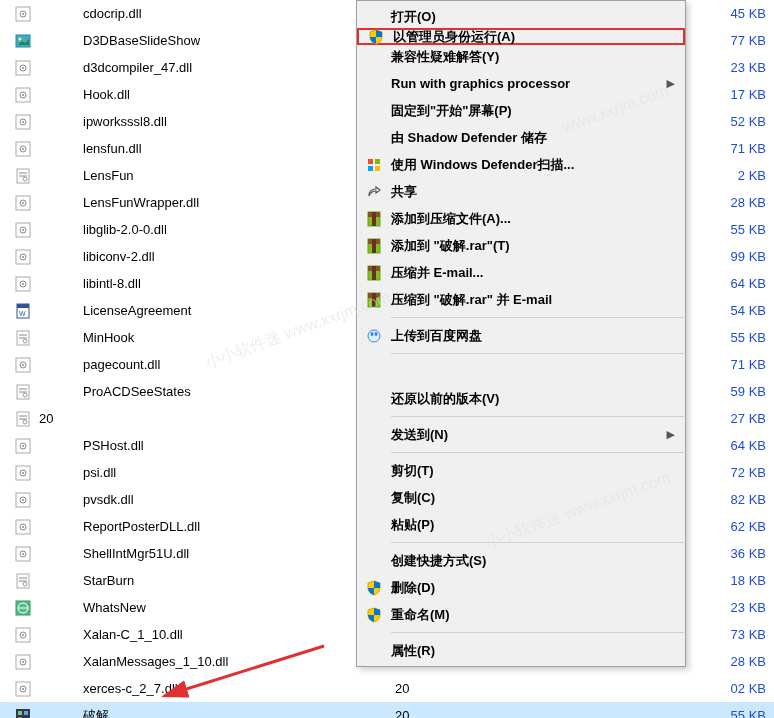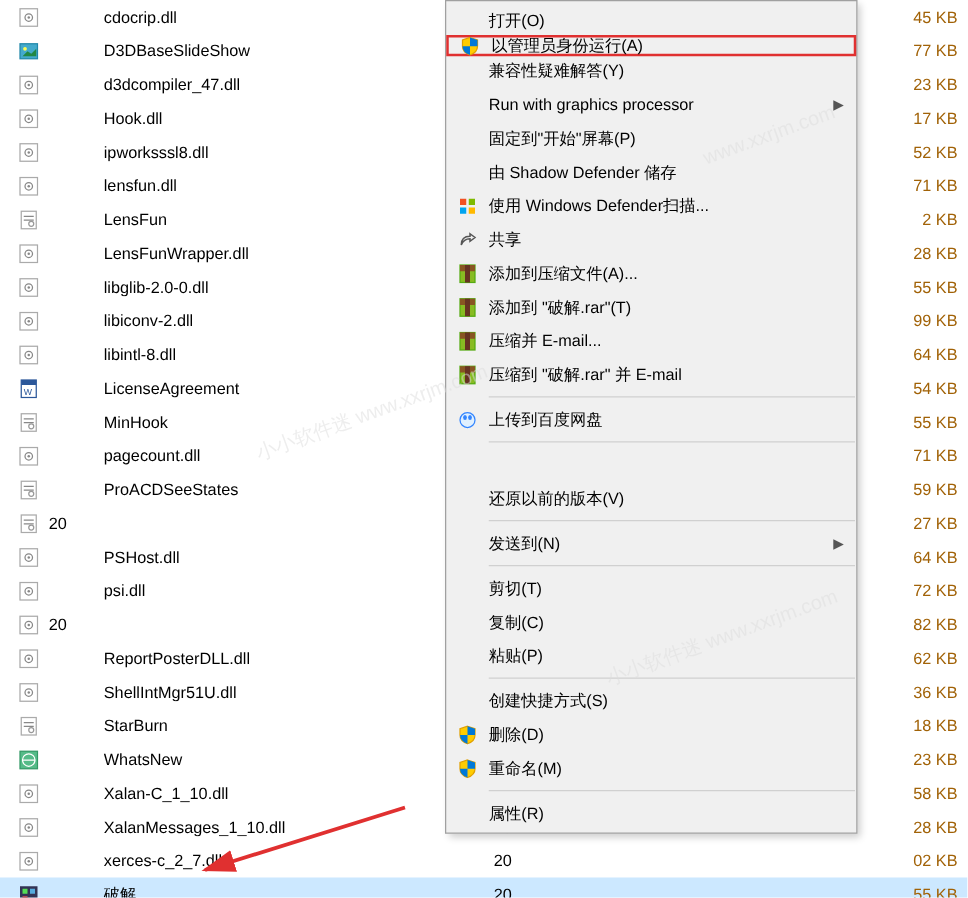"打开(O)" .menu-label { font-weight: none -> bold }
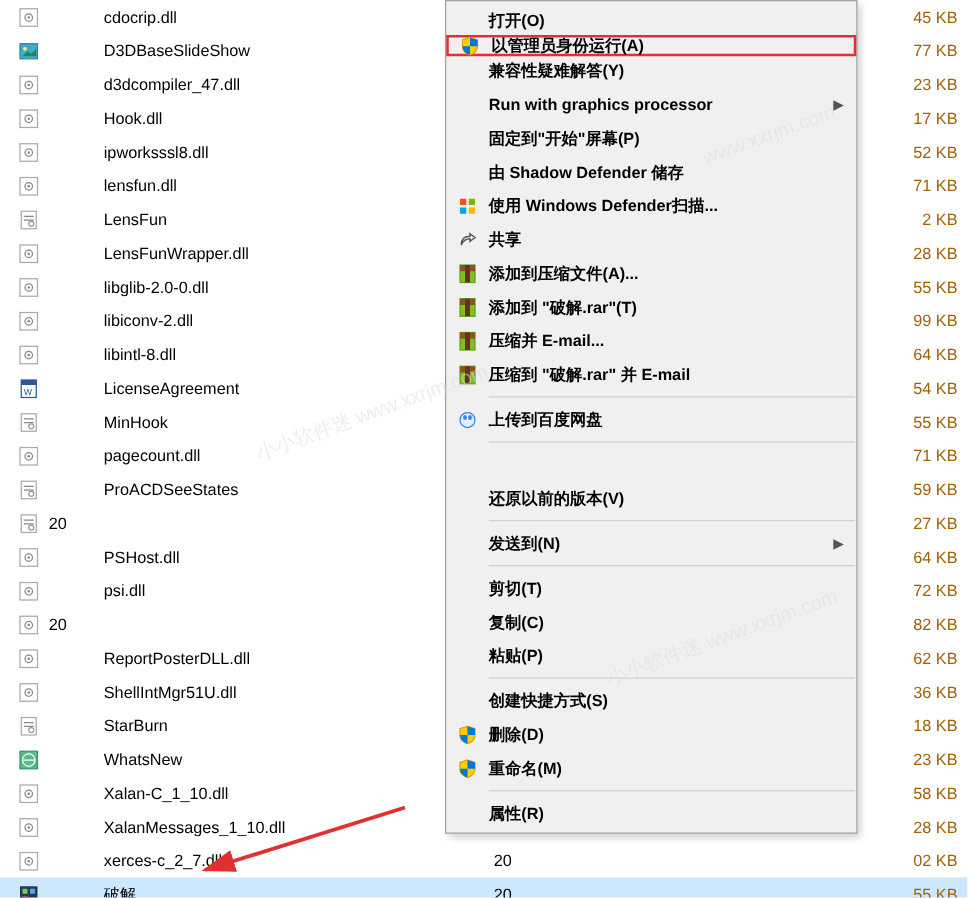"45 KB" .file-size { color: #a16207 -> #1d4ed8 }
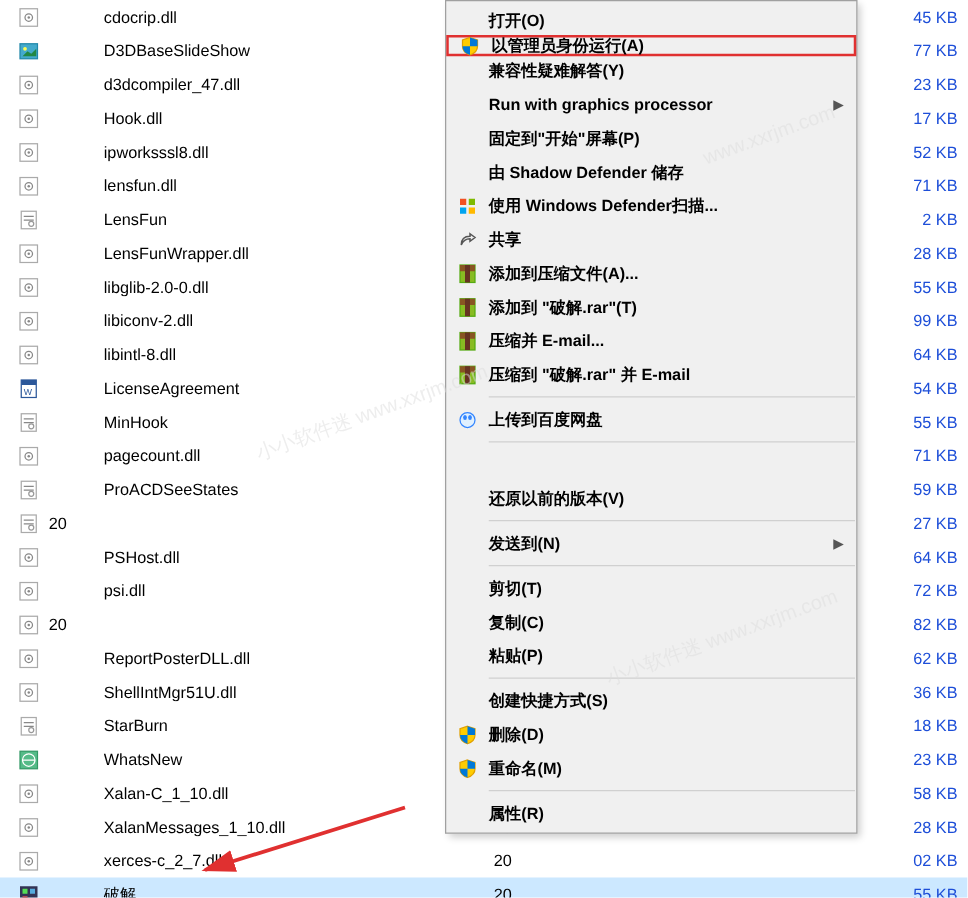"pvsdk.dll" span.file-name { html: none -> <span>pvsdk.dll</span> }
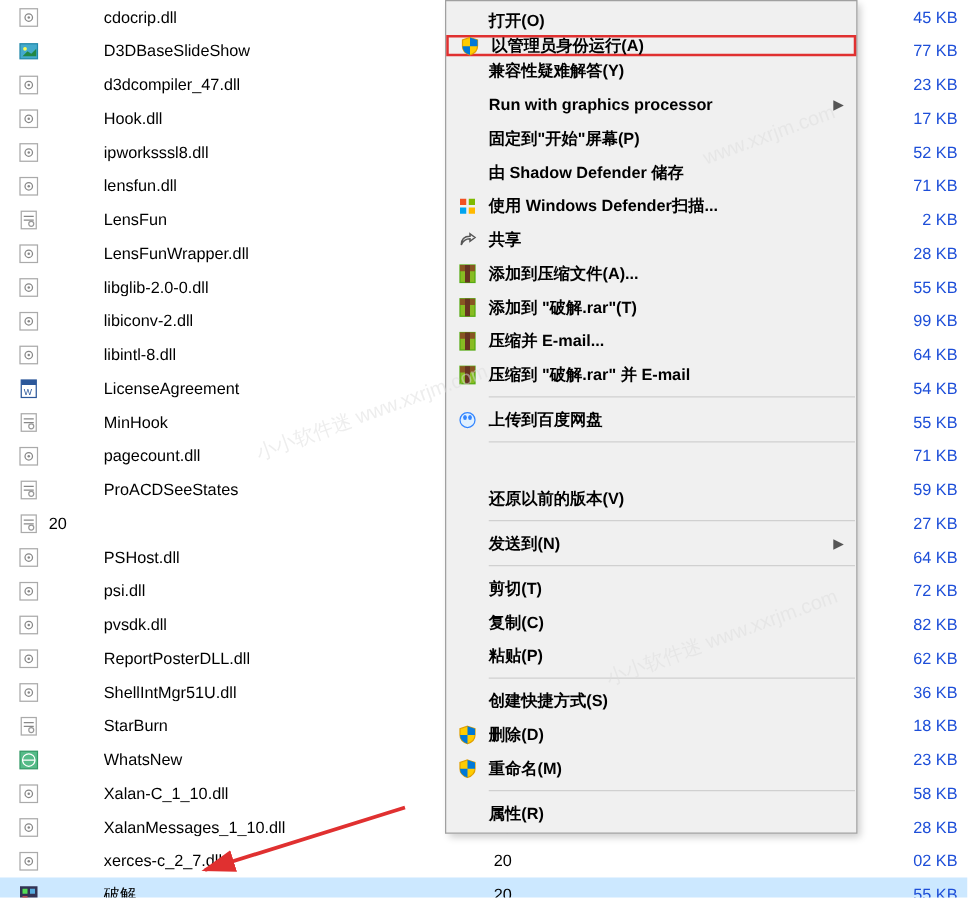"58 KB" span.file-size { text: 58 -> 73 }
